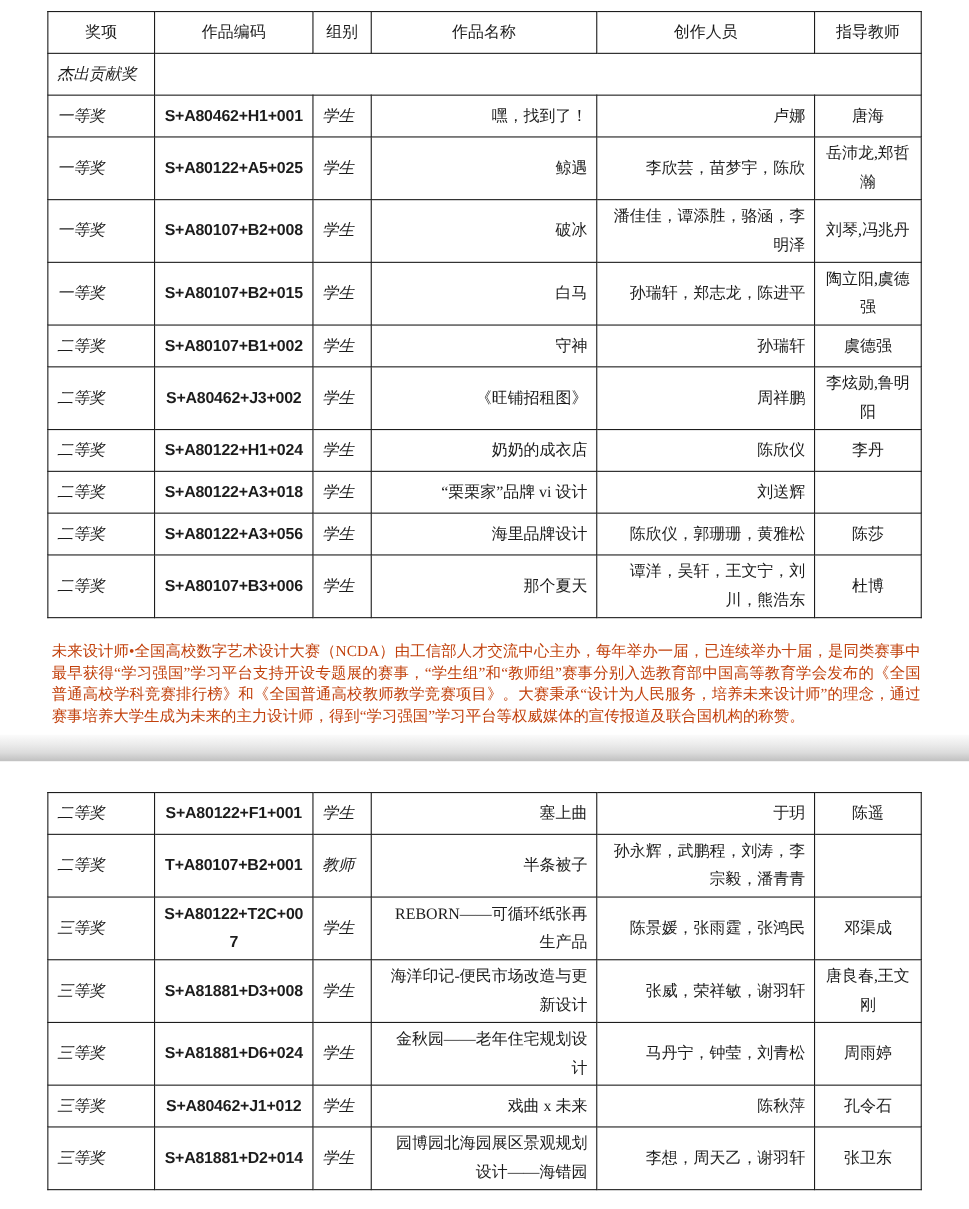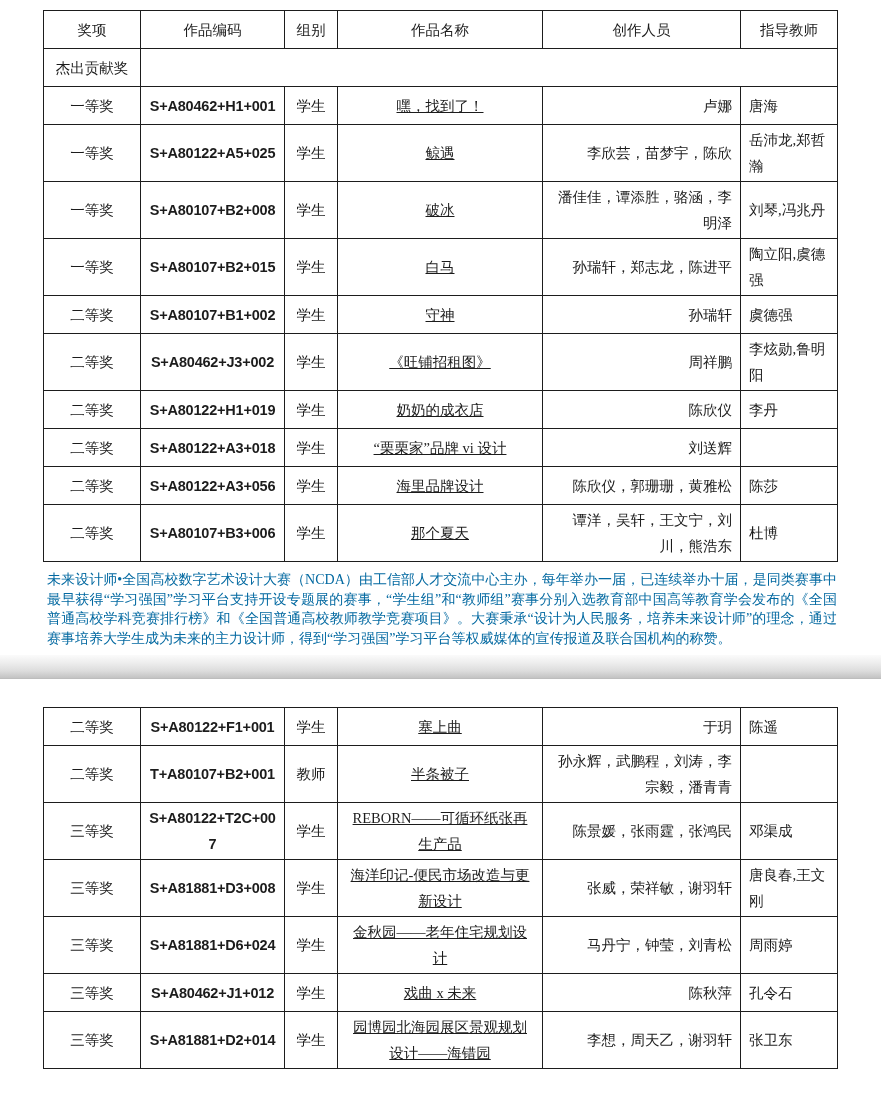"杰出贡献奖" td.col-award, td.col-group { font-style: none -> italic; text-align: center -> left }
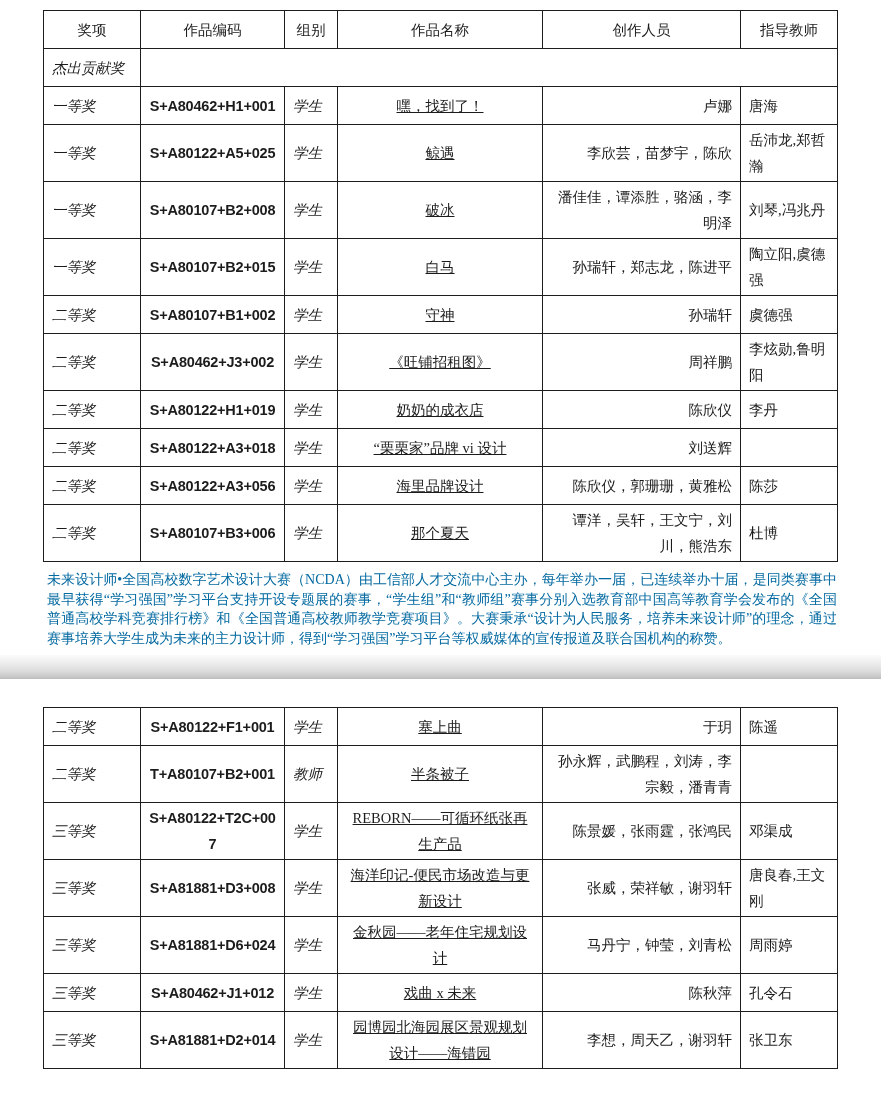"嘿，找到了！" td.col-title { text-align: center -> right; text-decoration: underline -> none }
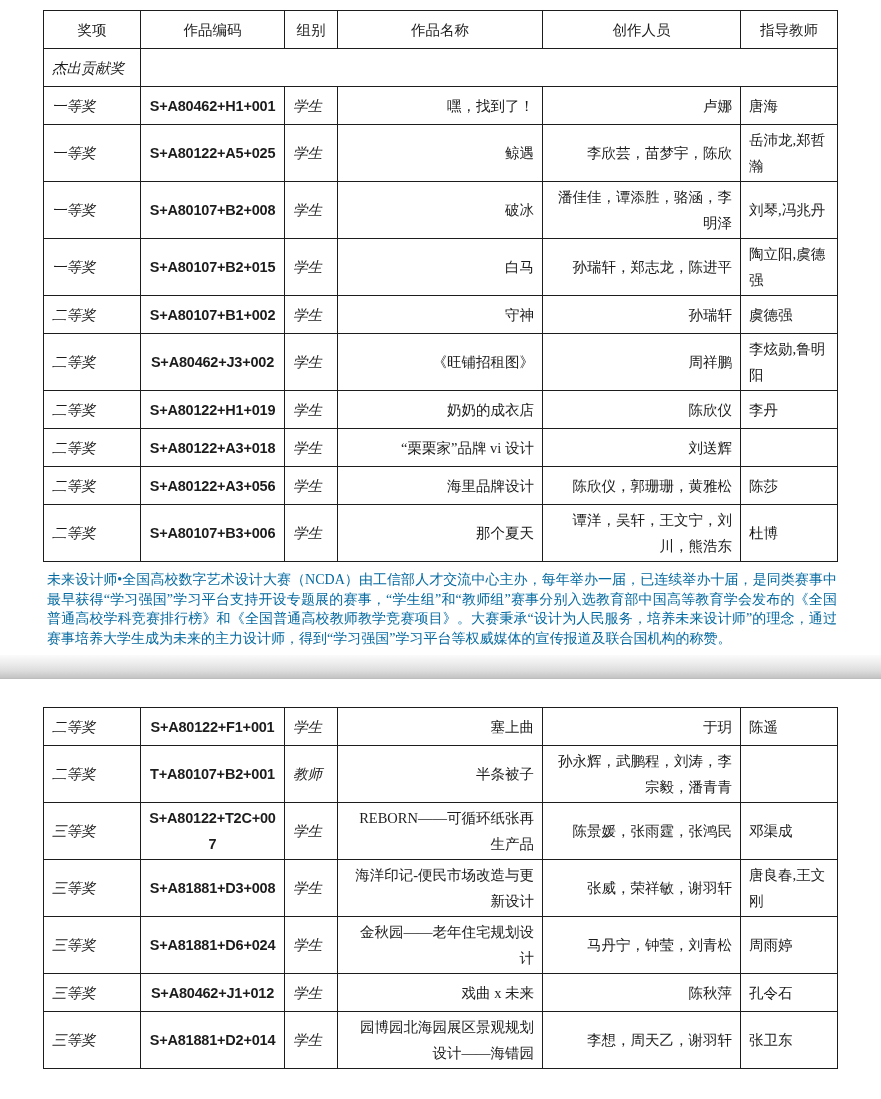"唐海" td.col-teachers { text-align: left -> center }
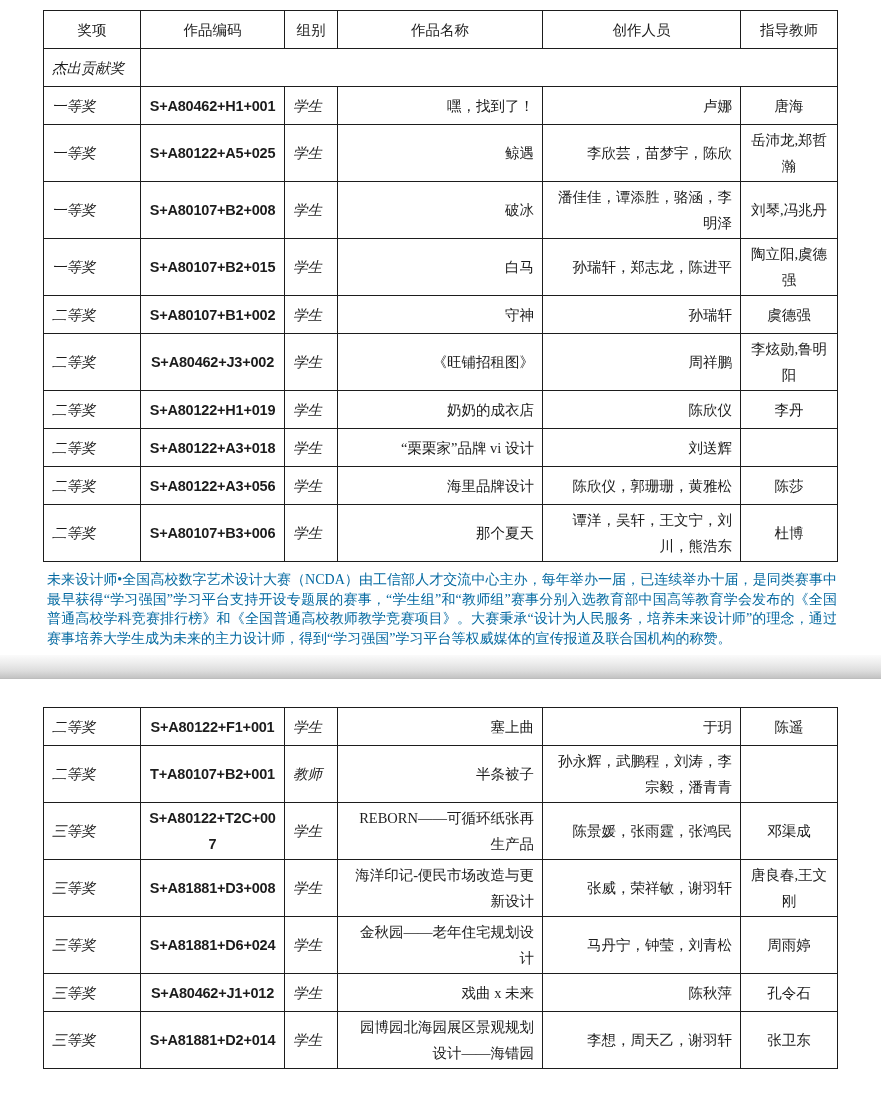"S+A80122+H1+019" td.col-code { text: S+A80122+H1+019 -> S+A80122+H1+024 }
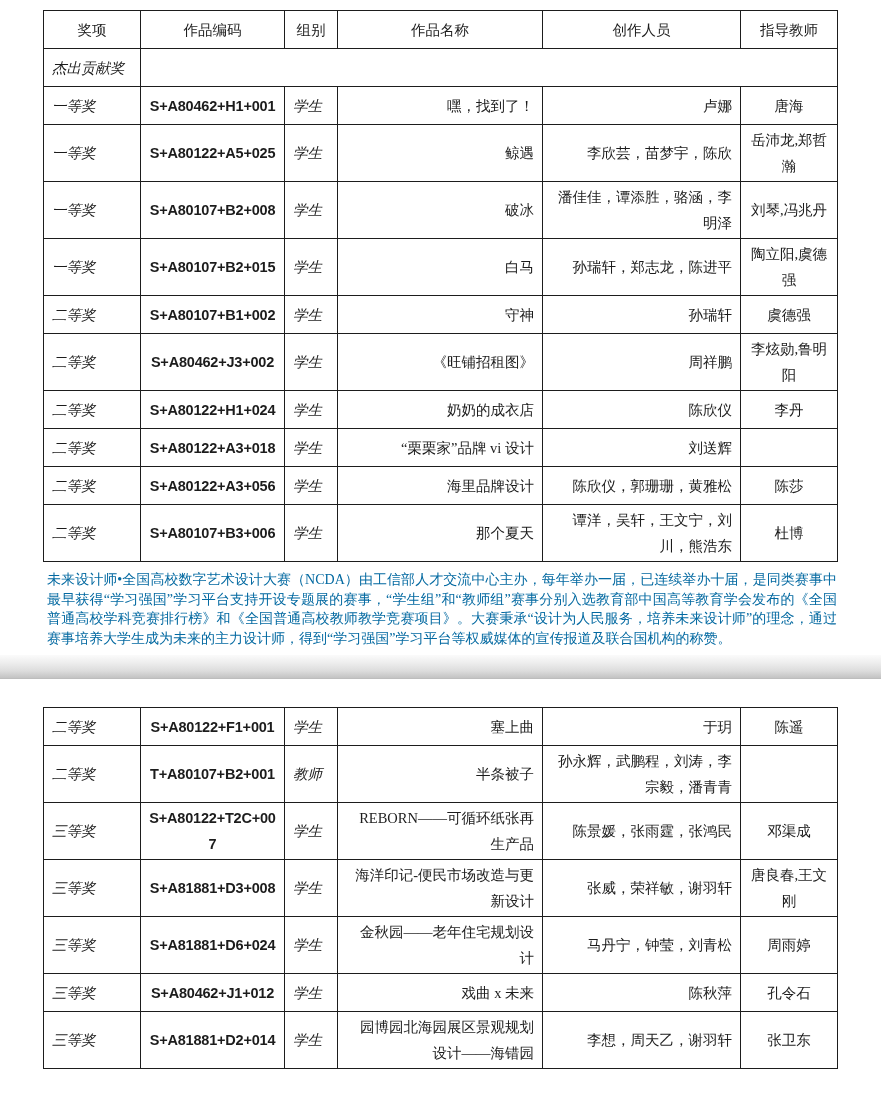"未来设计师•全国高校数字艺术设计大赛（NCDA）由工信部人才交流中心主办，每年举" .intro-paragraph { color: #0369a1 -> #c2410c; margin: 8px 44px 0 47px -> 21px 44px 0 47px }
